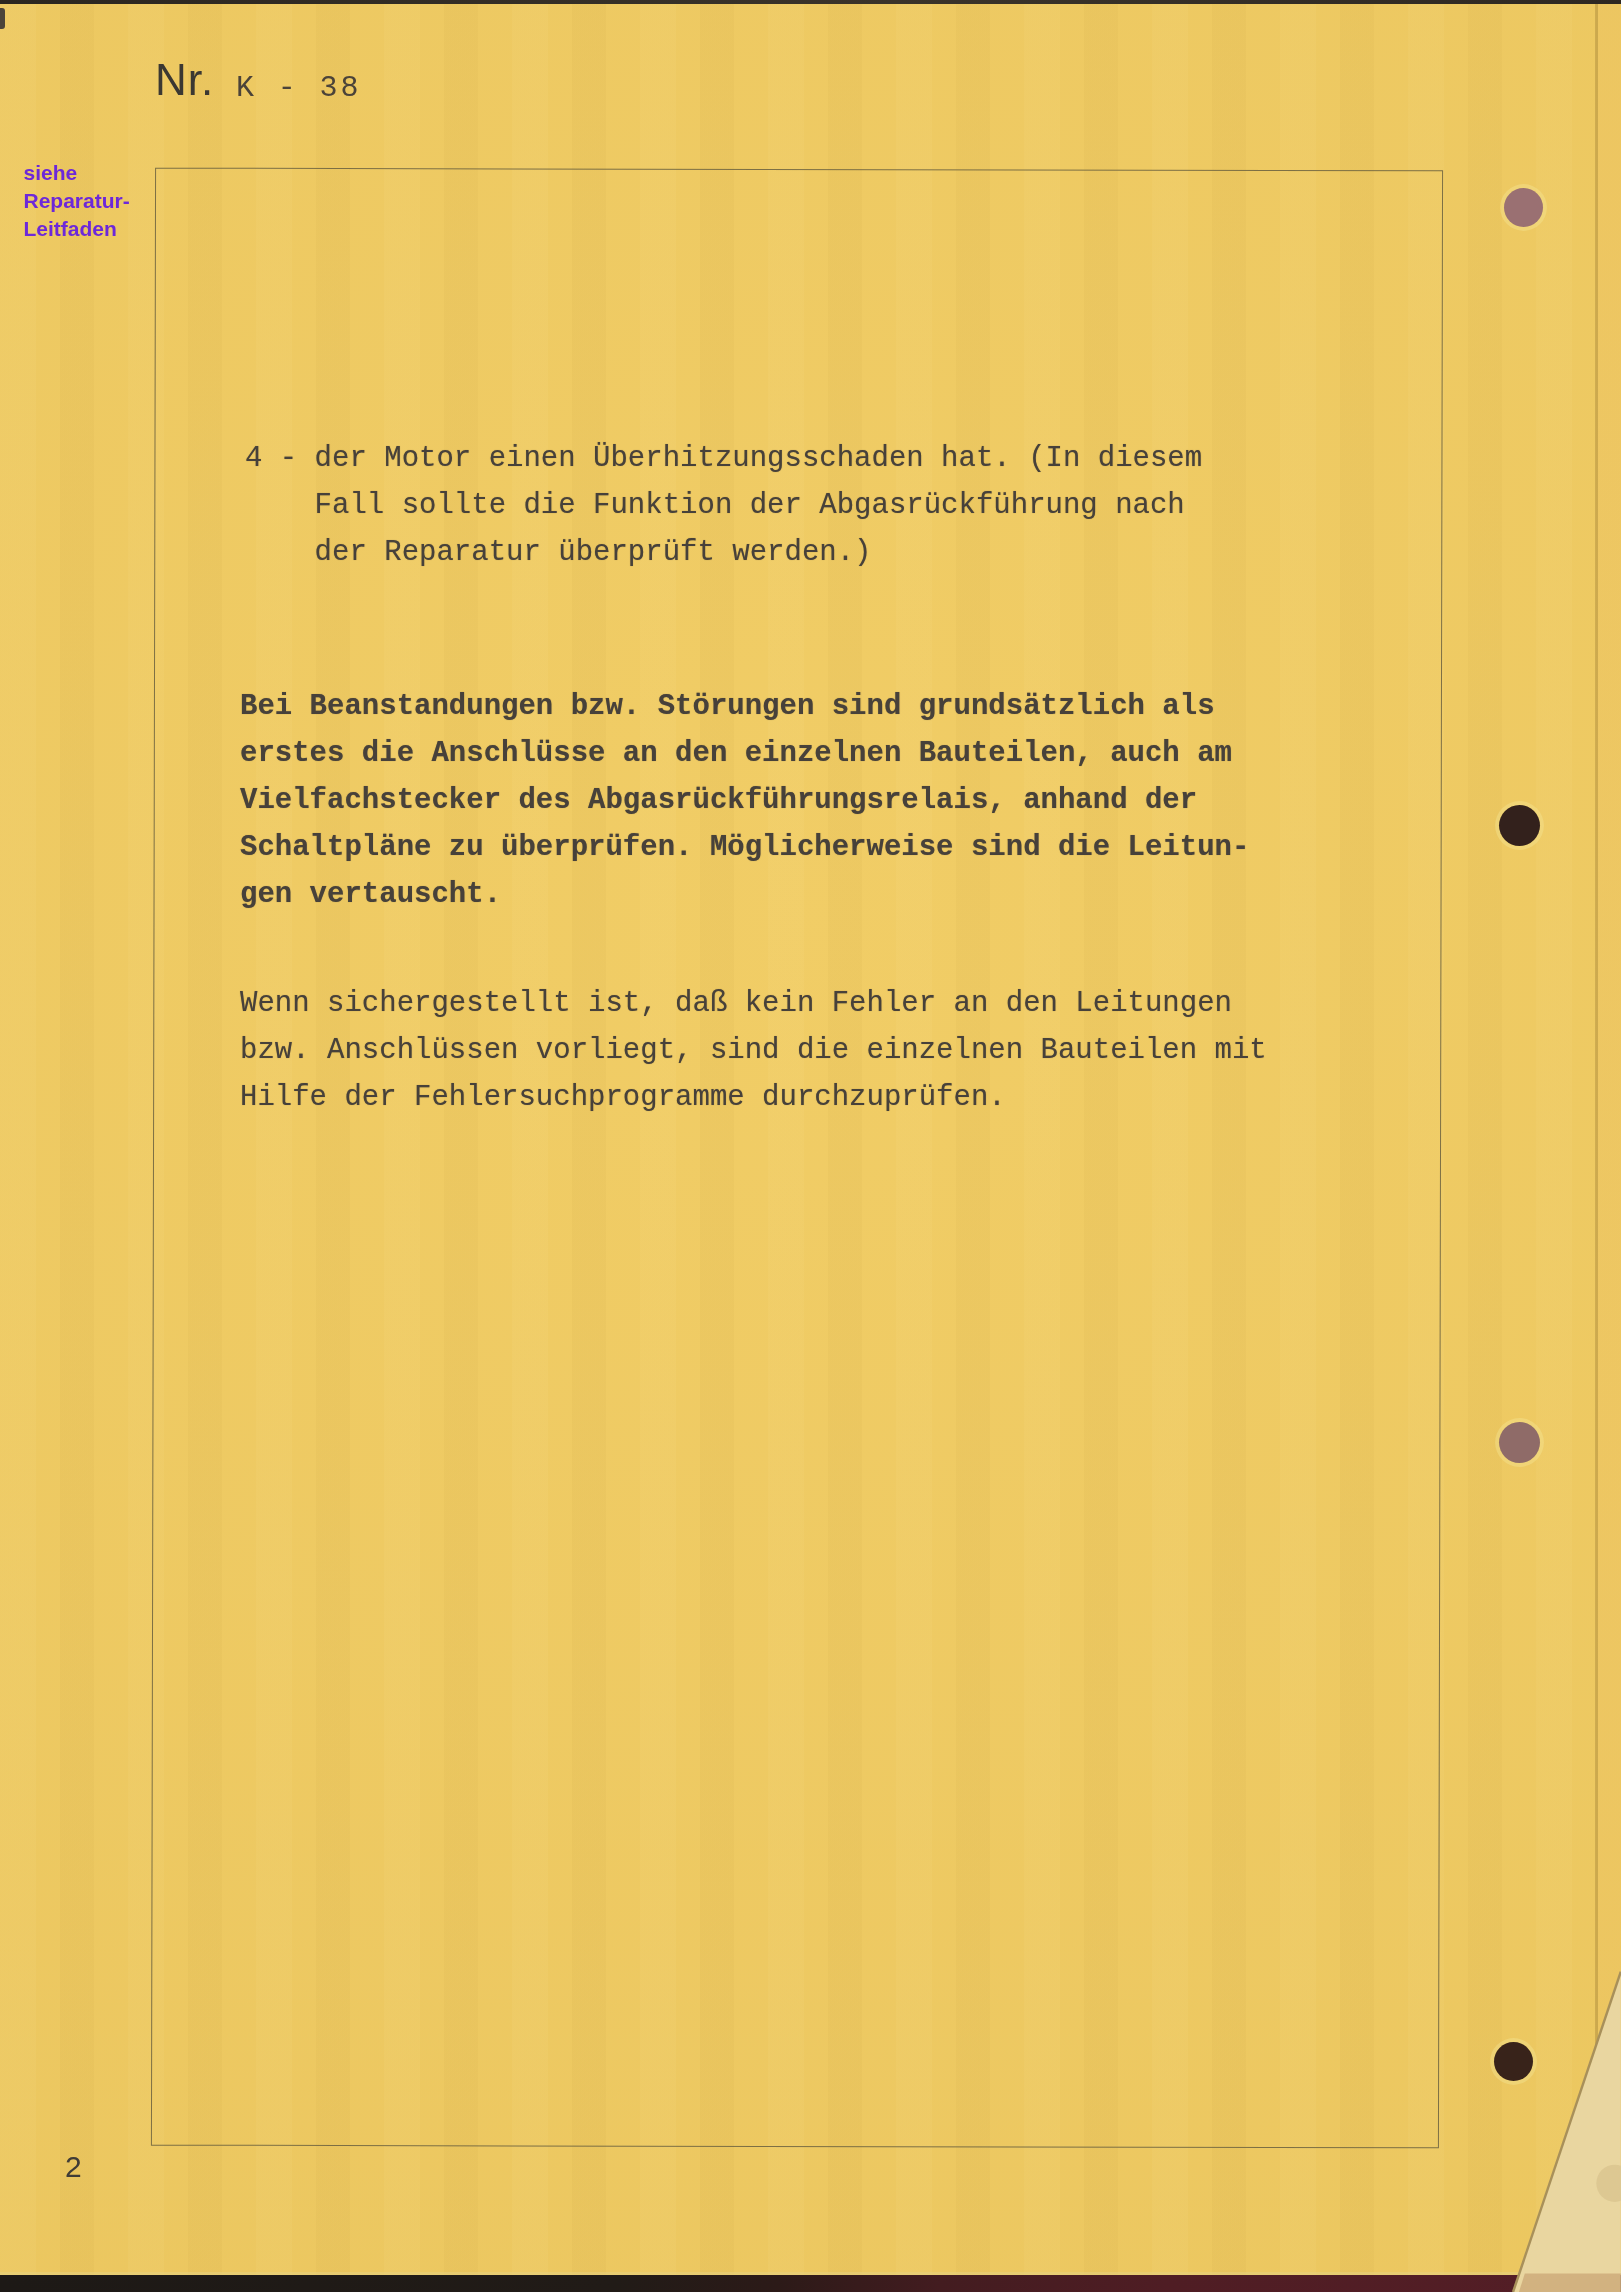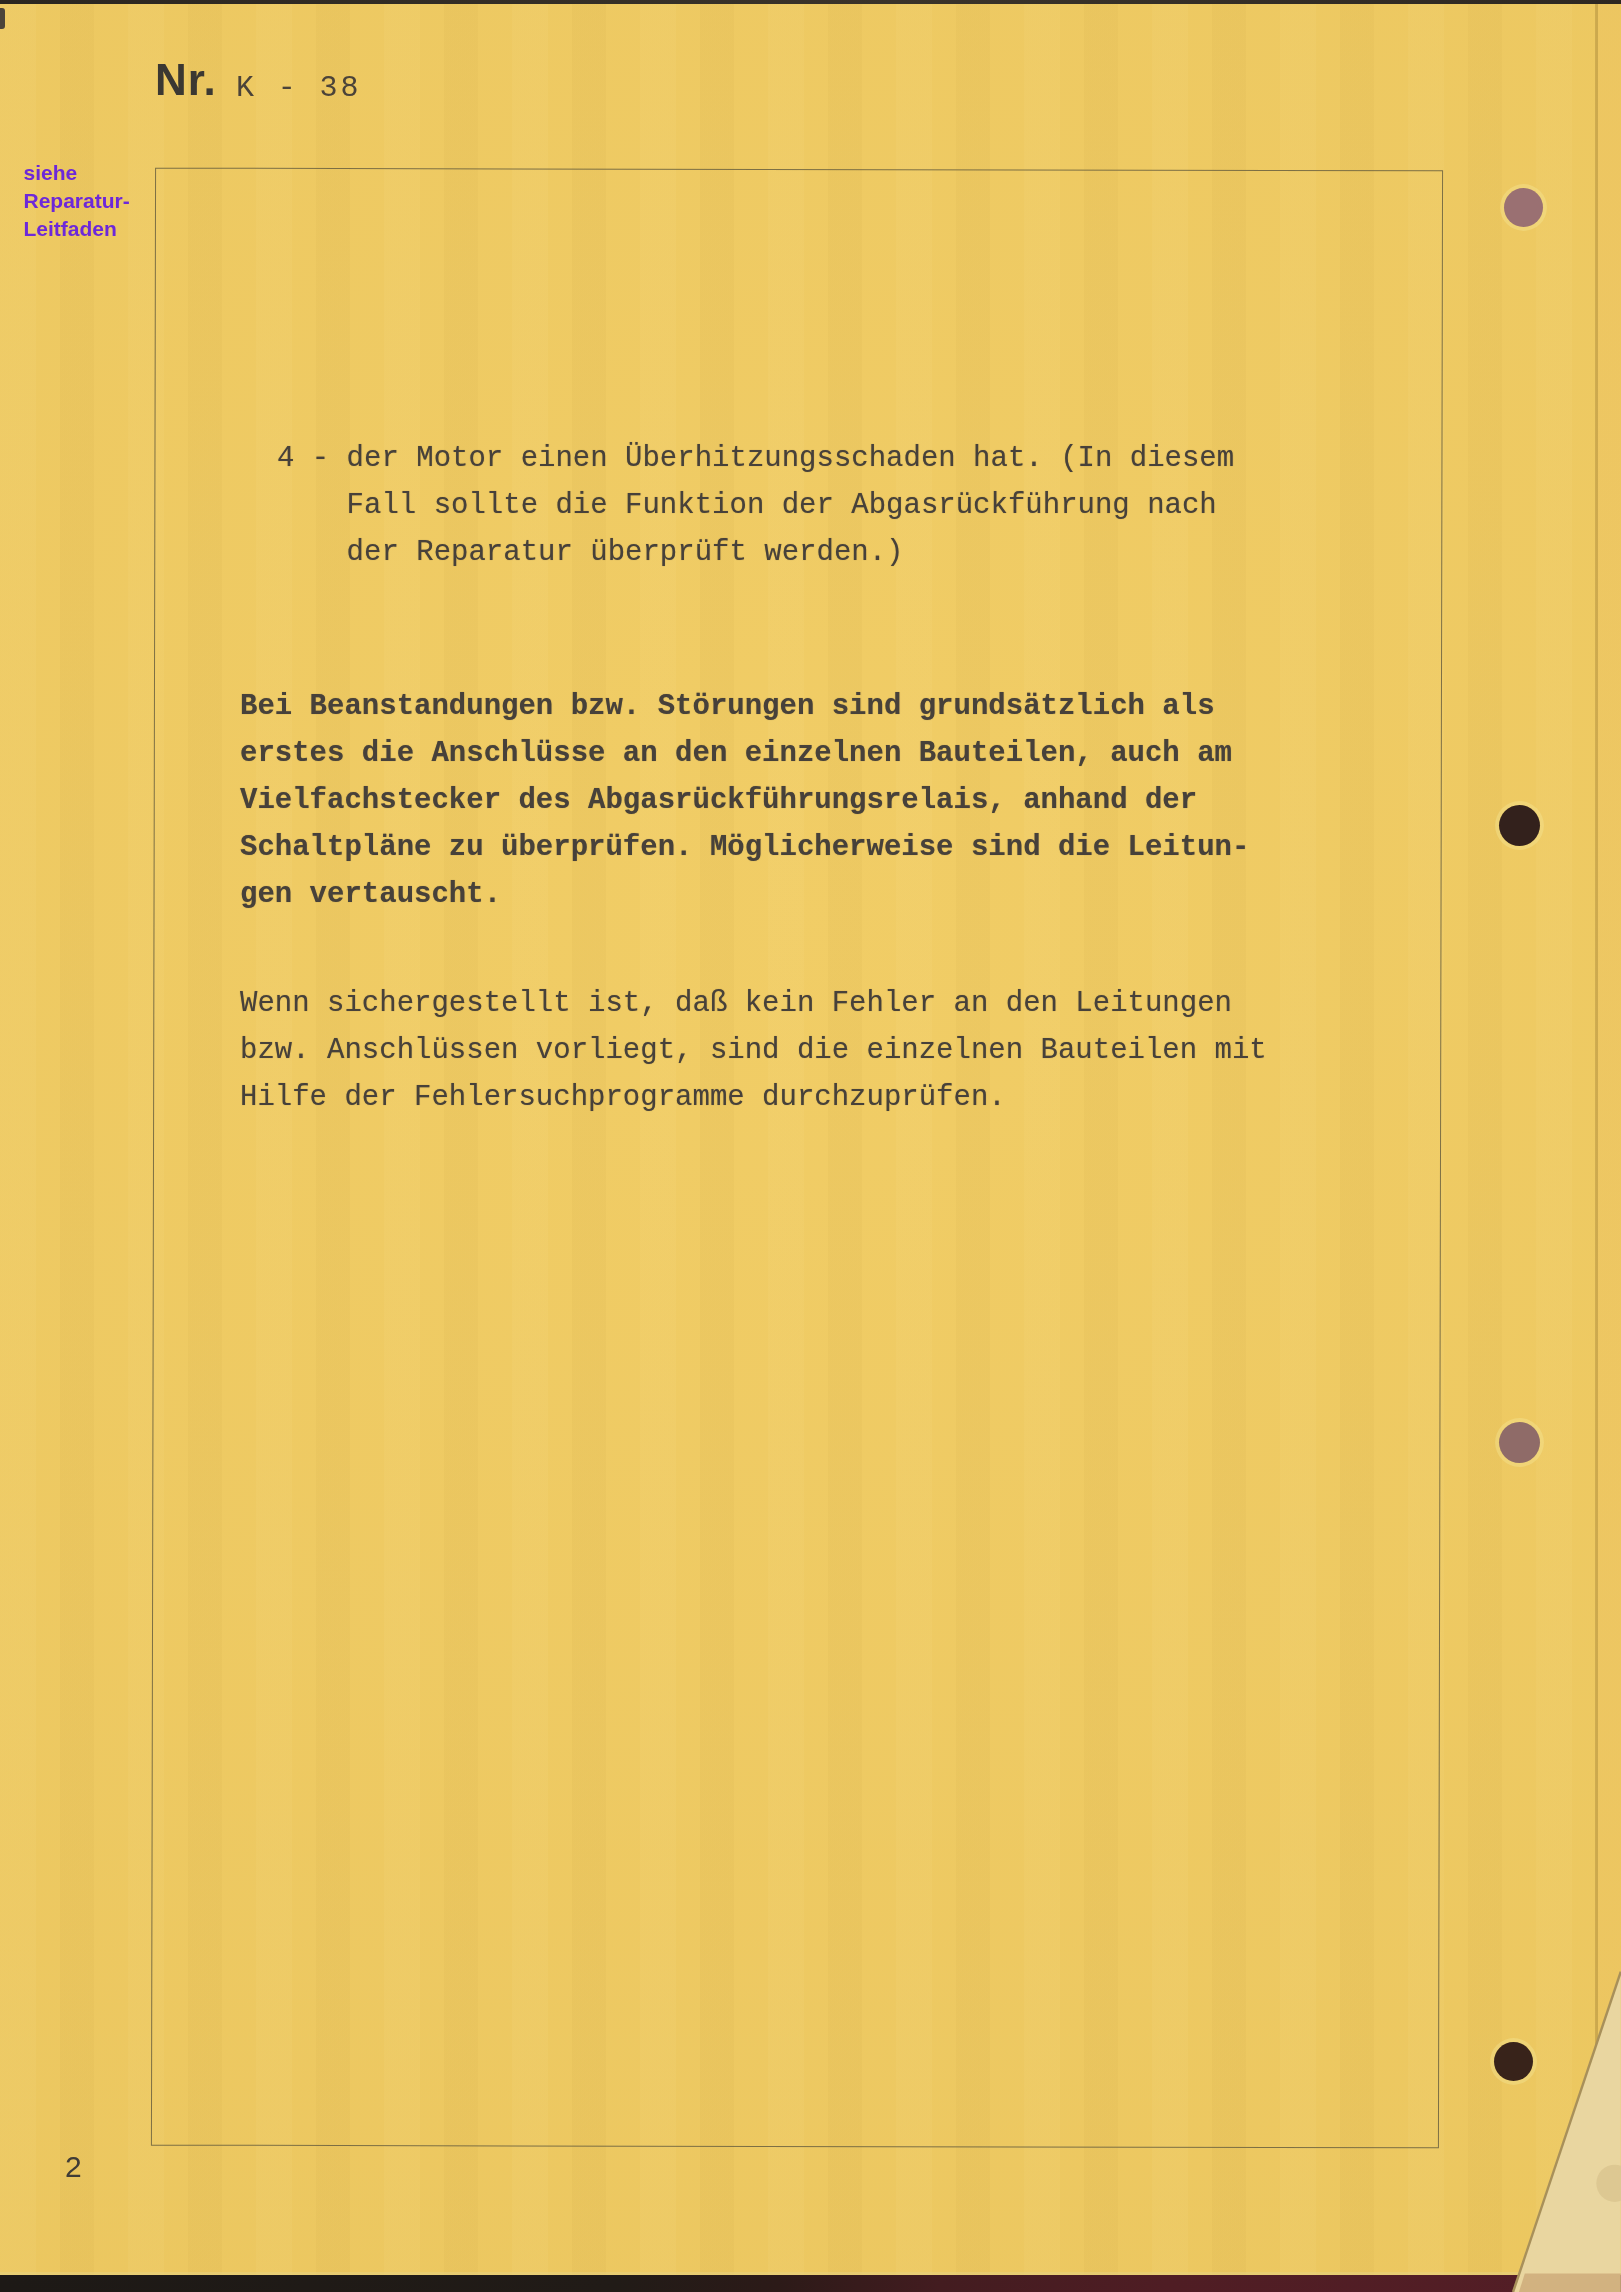"Nr." .header-nr { font-weight: bold -> normal }
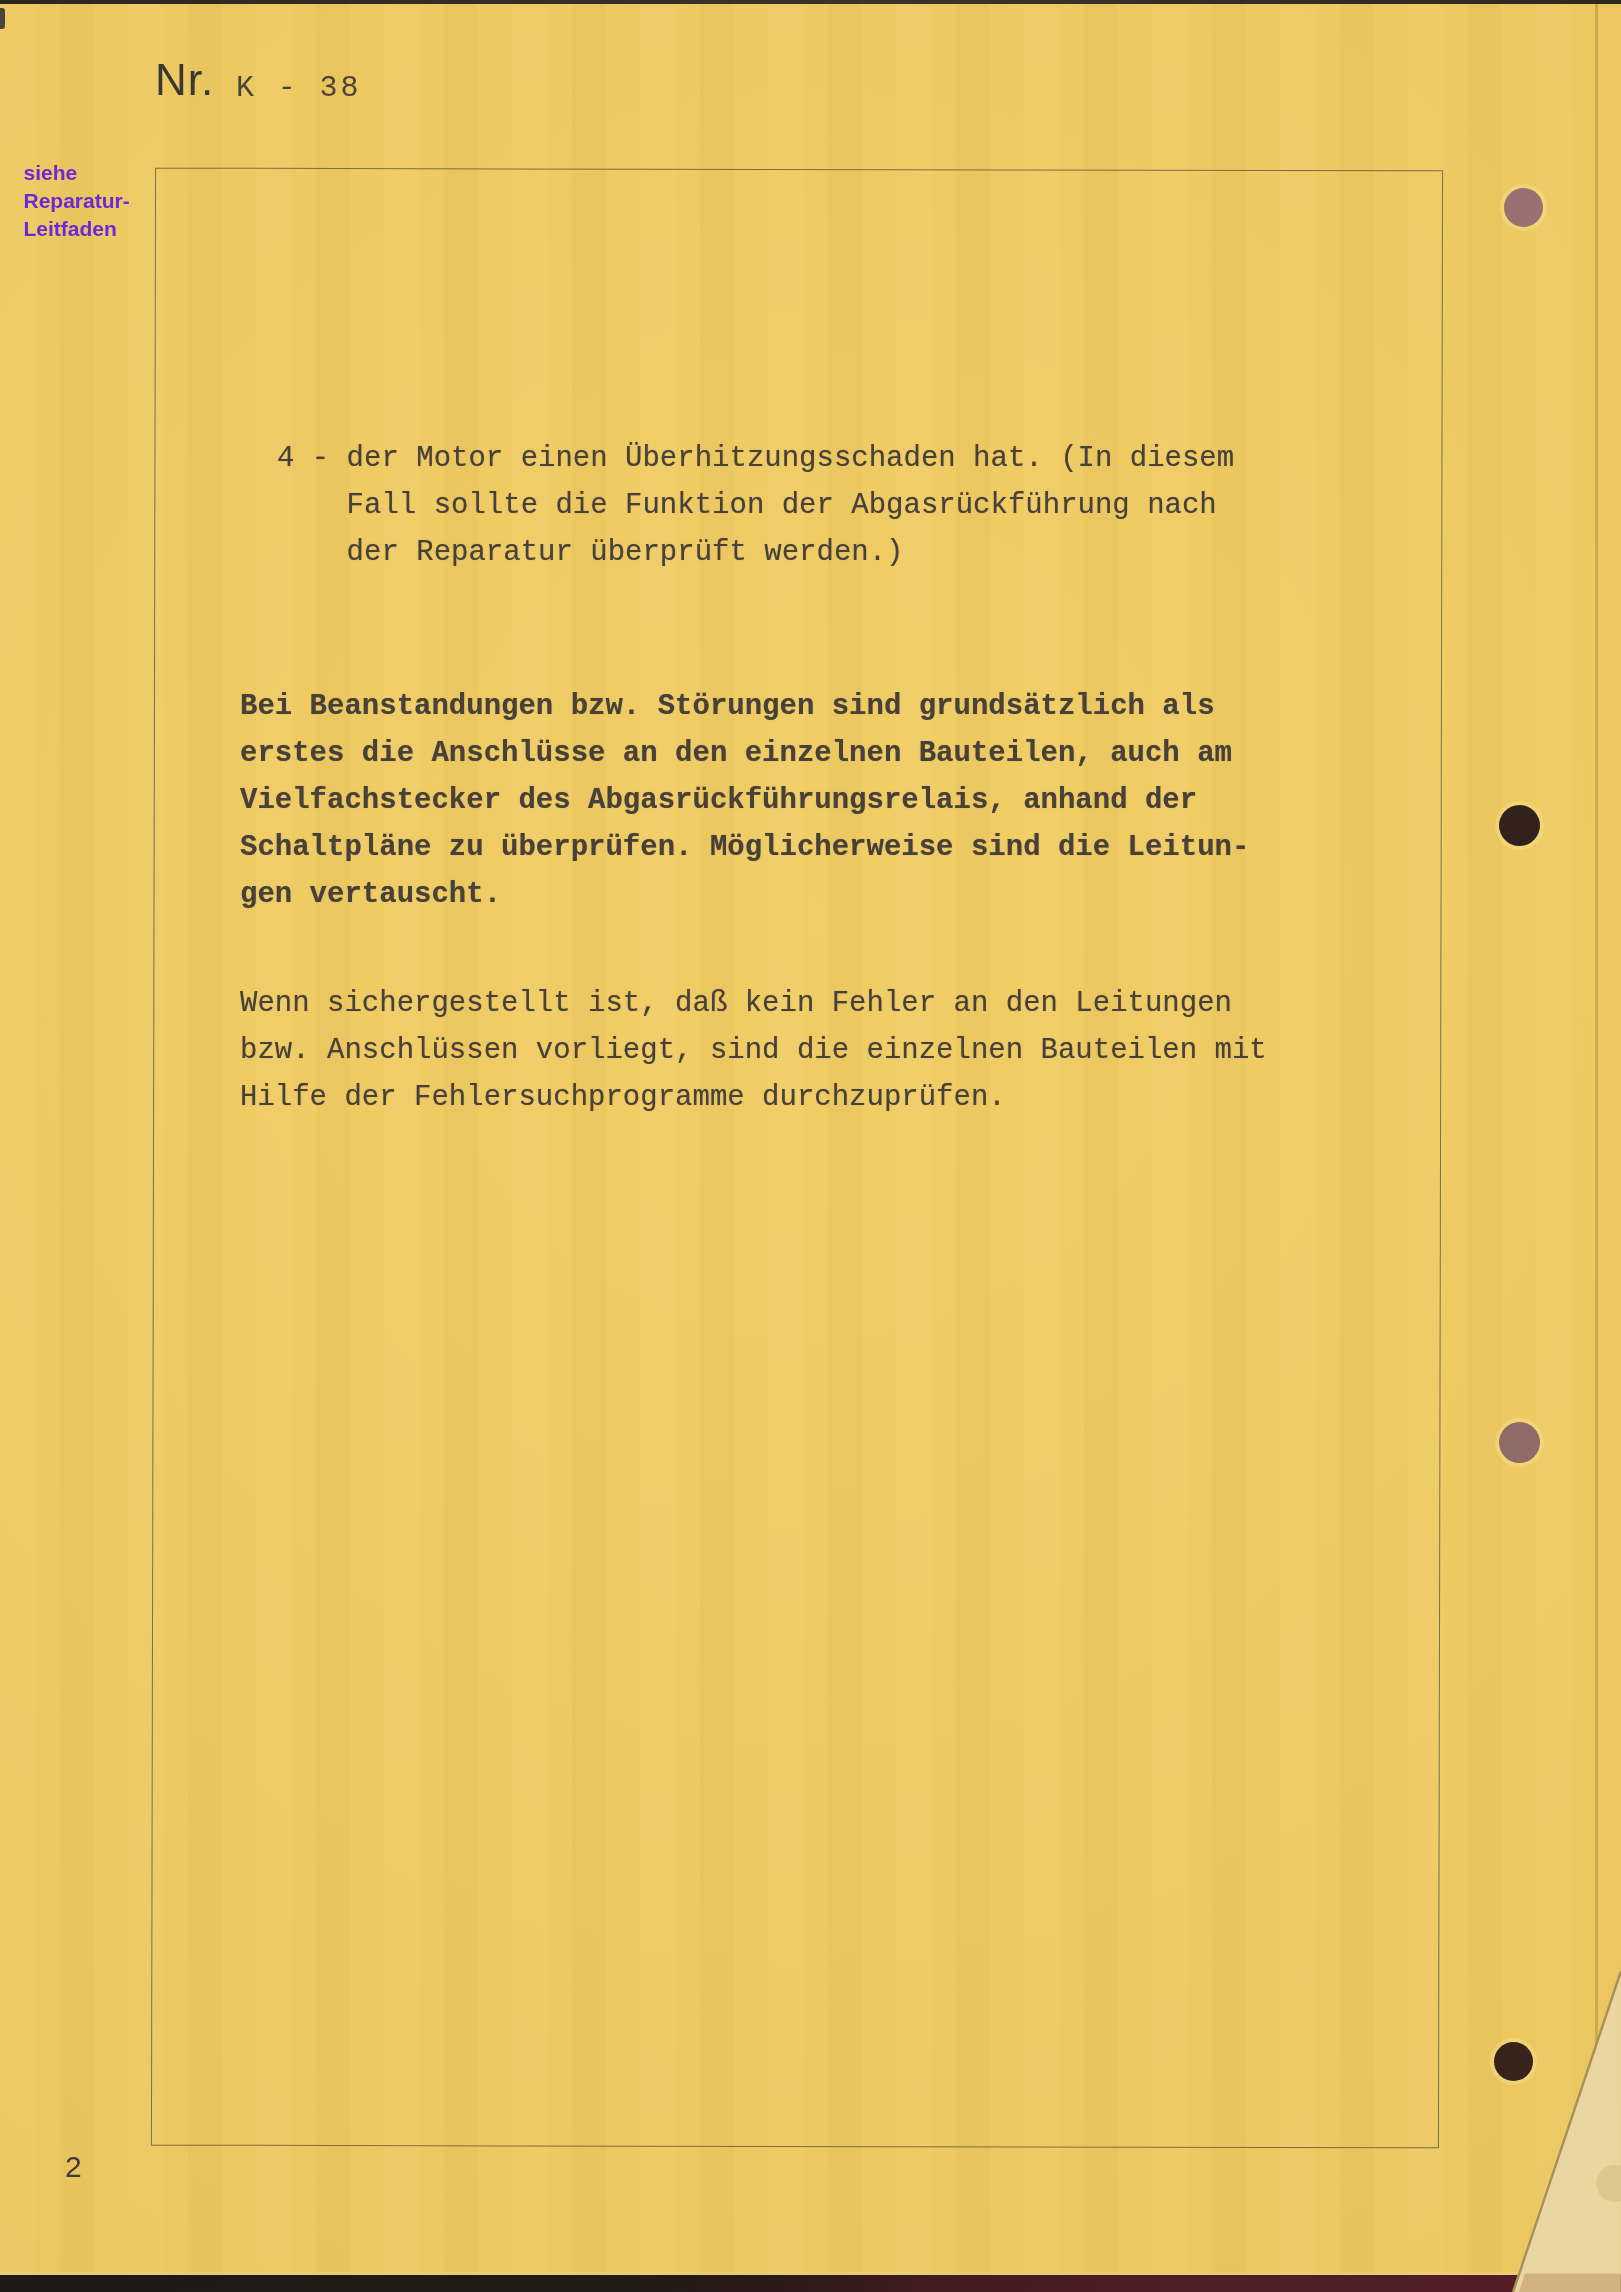"4 - der Motor einen" .para-item4 { margin-left: 32px -> none }
